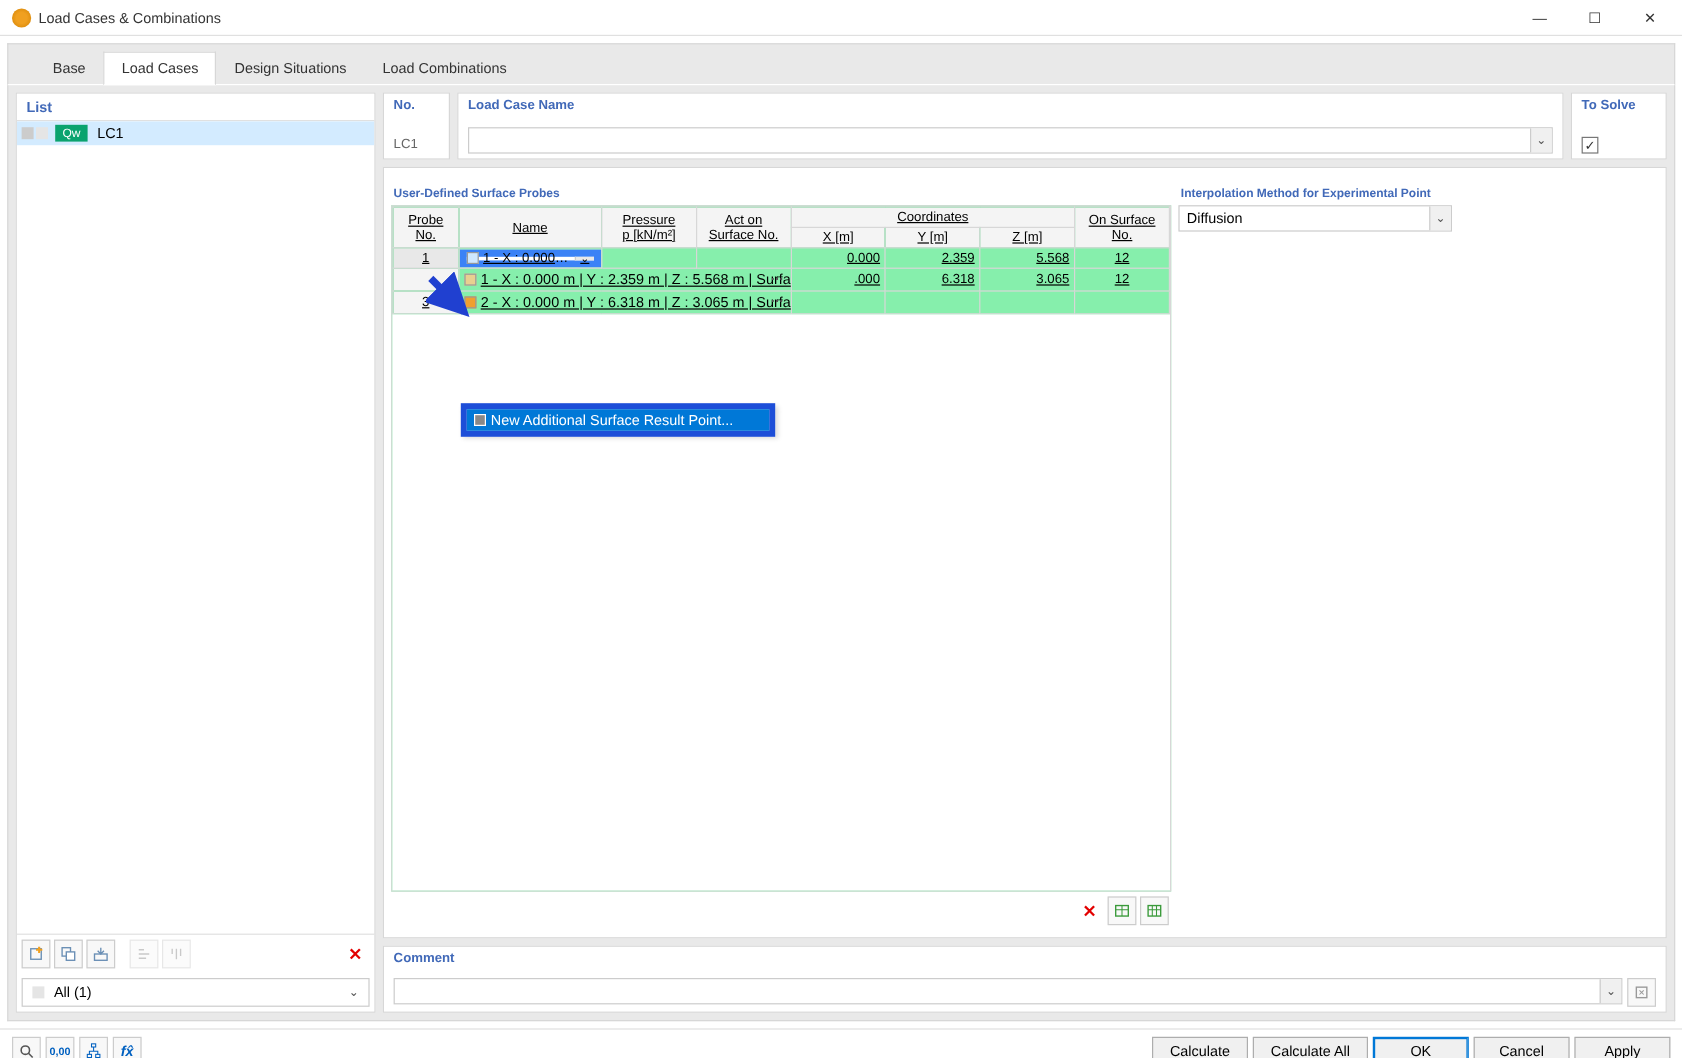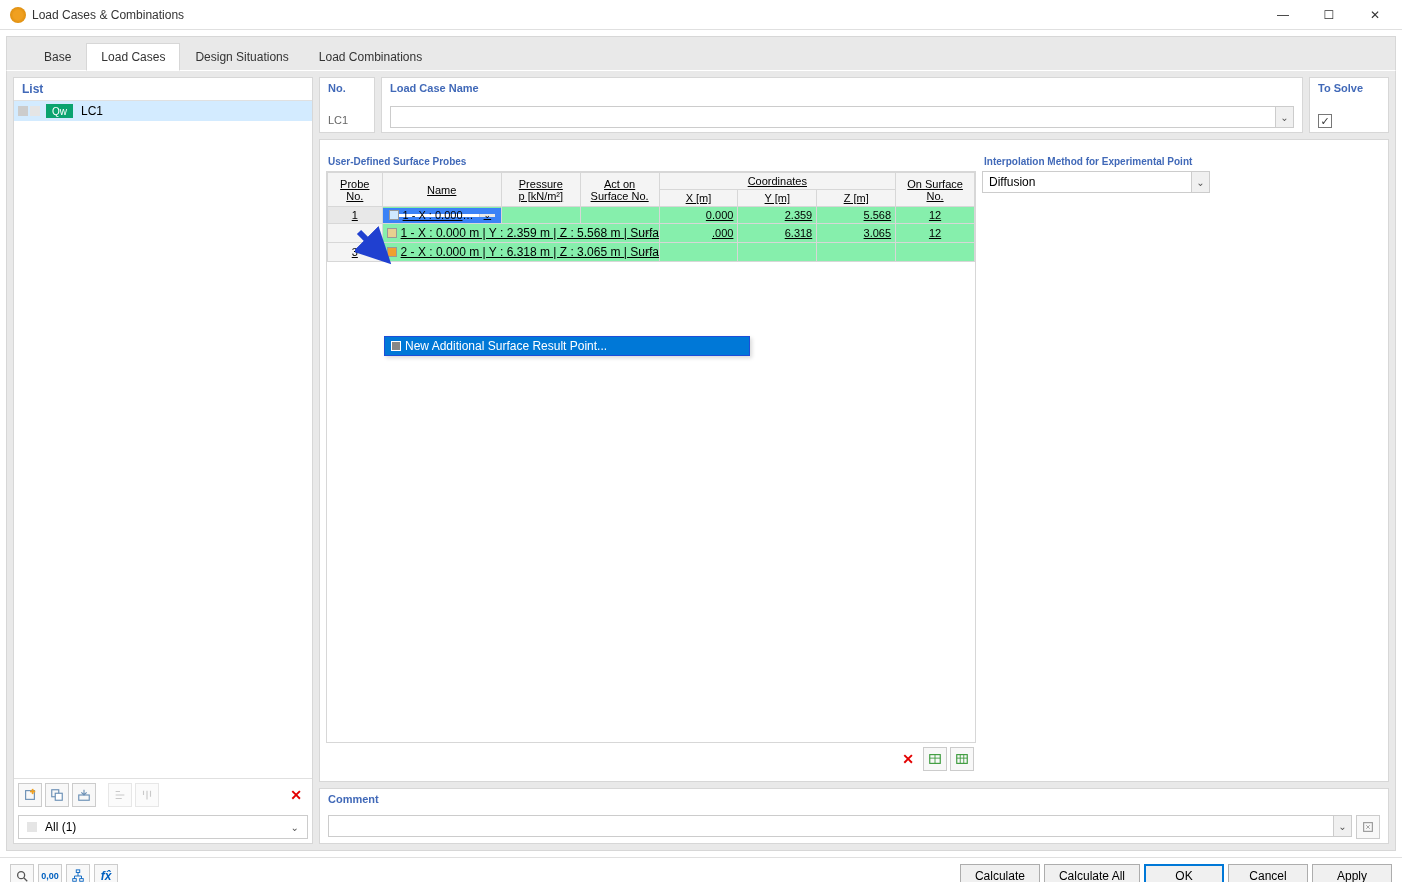"New Additional Surface Result Point..." .dropdown-popup { border: 1px solid #1d4ed8 -> 5px solid #1d4ed8; width: 366px -> 262px }
